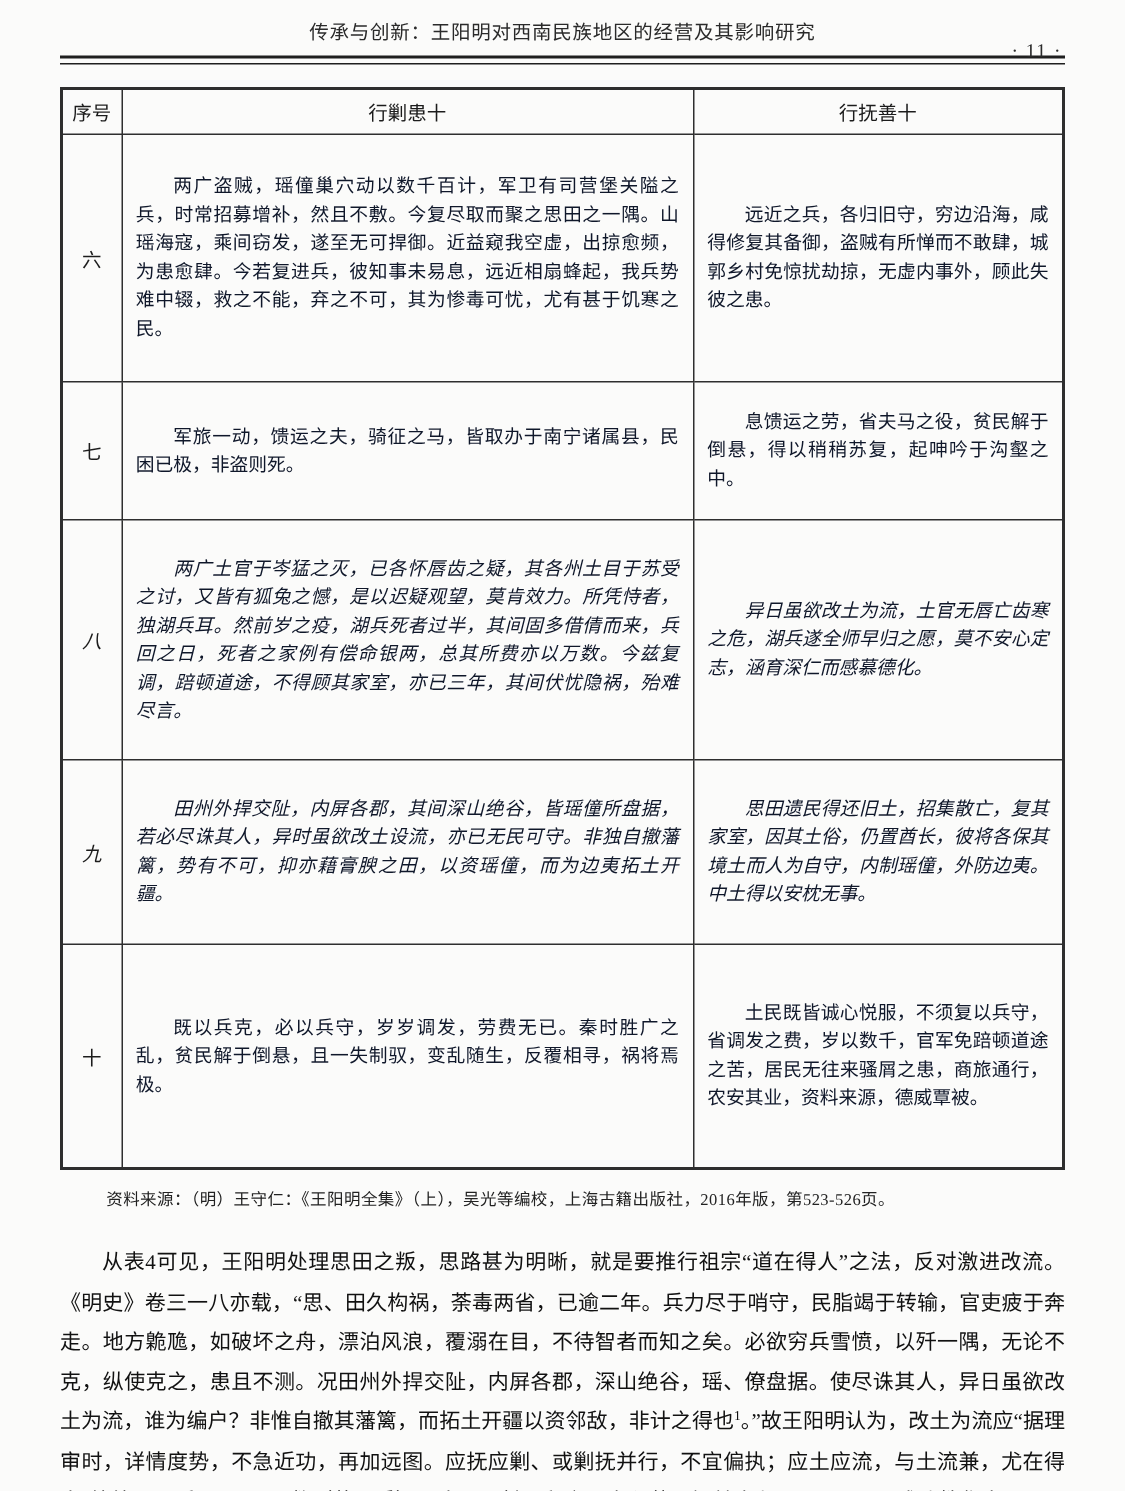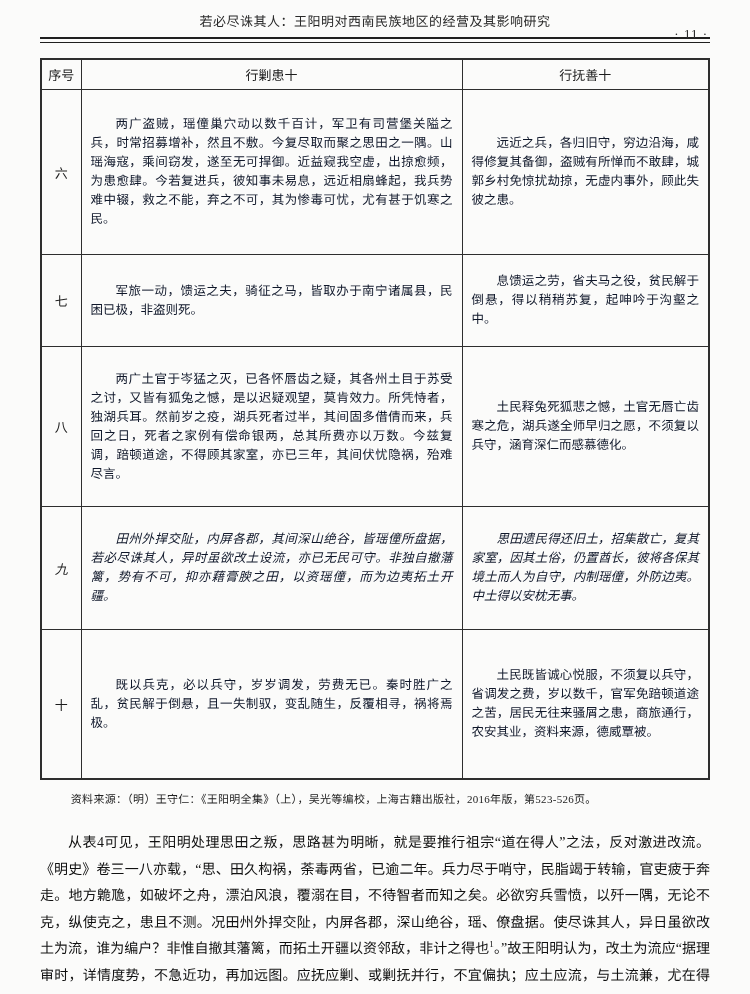"若必尽诛其人：王阳明对西南民族地区的经营及其影响研究" span.running-title { text: 若必尽诛其人 -> 传承与创新 }
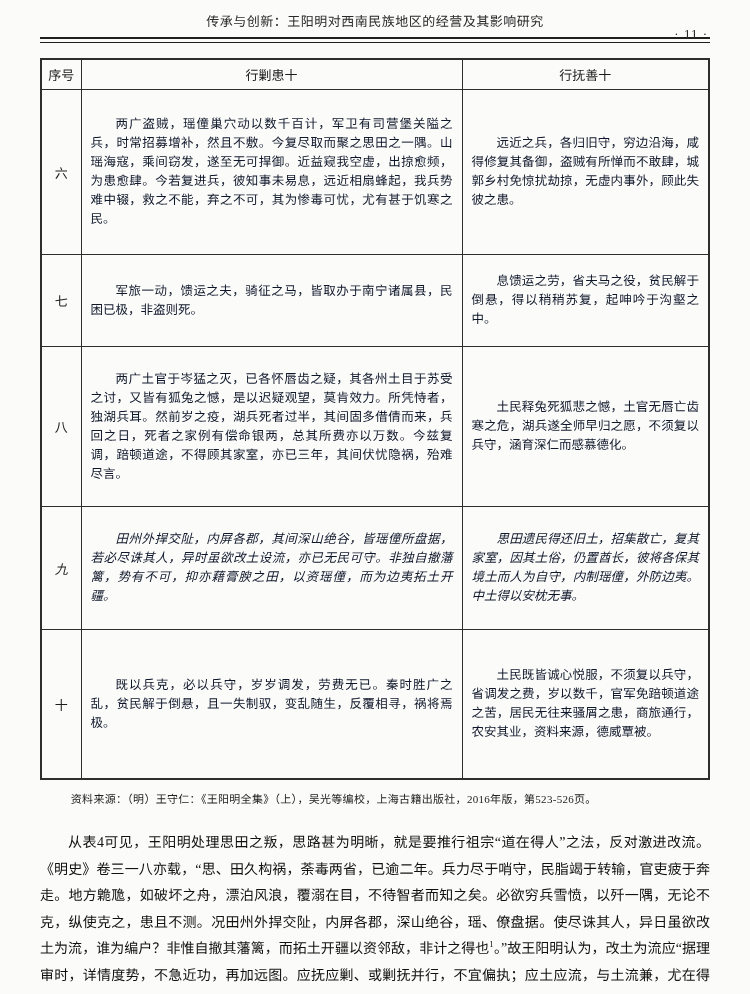"两广土官于岑猛之灭，已各怀唇齿之疑，其各州土目于苏受之讨，又皆有狐兔之憾，是以迟" tr.r3 td { font-style: none -> italic }
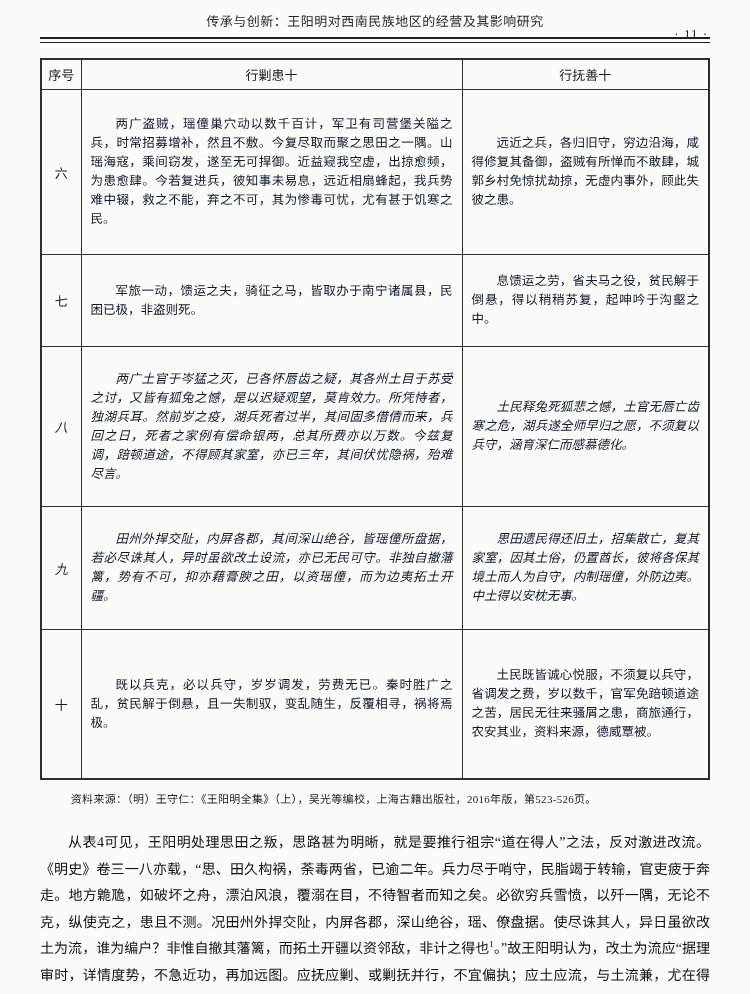"土民释兔死狐悲之憾，土官无唇亡齿寒之危，湖兵遂全师早归之愿，不须复以兵守，涵育深" p { text: 土民释兔死狐悲之憾，土官无唇亡齿寒之危，湖兵遂全师早归之愿，不须复以兵守 -> 异日虽欲改土为流，土官无唇亡齿寒之危，湖兵遂全师早归之愿，莫不安心定志 }
